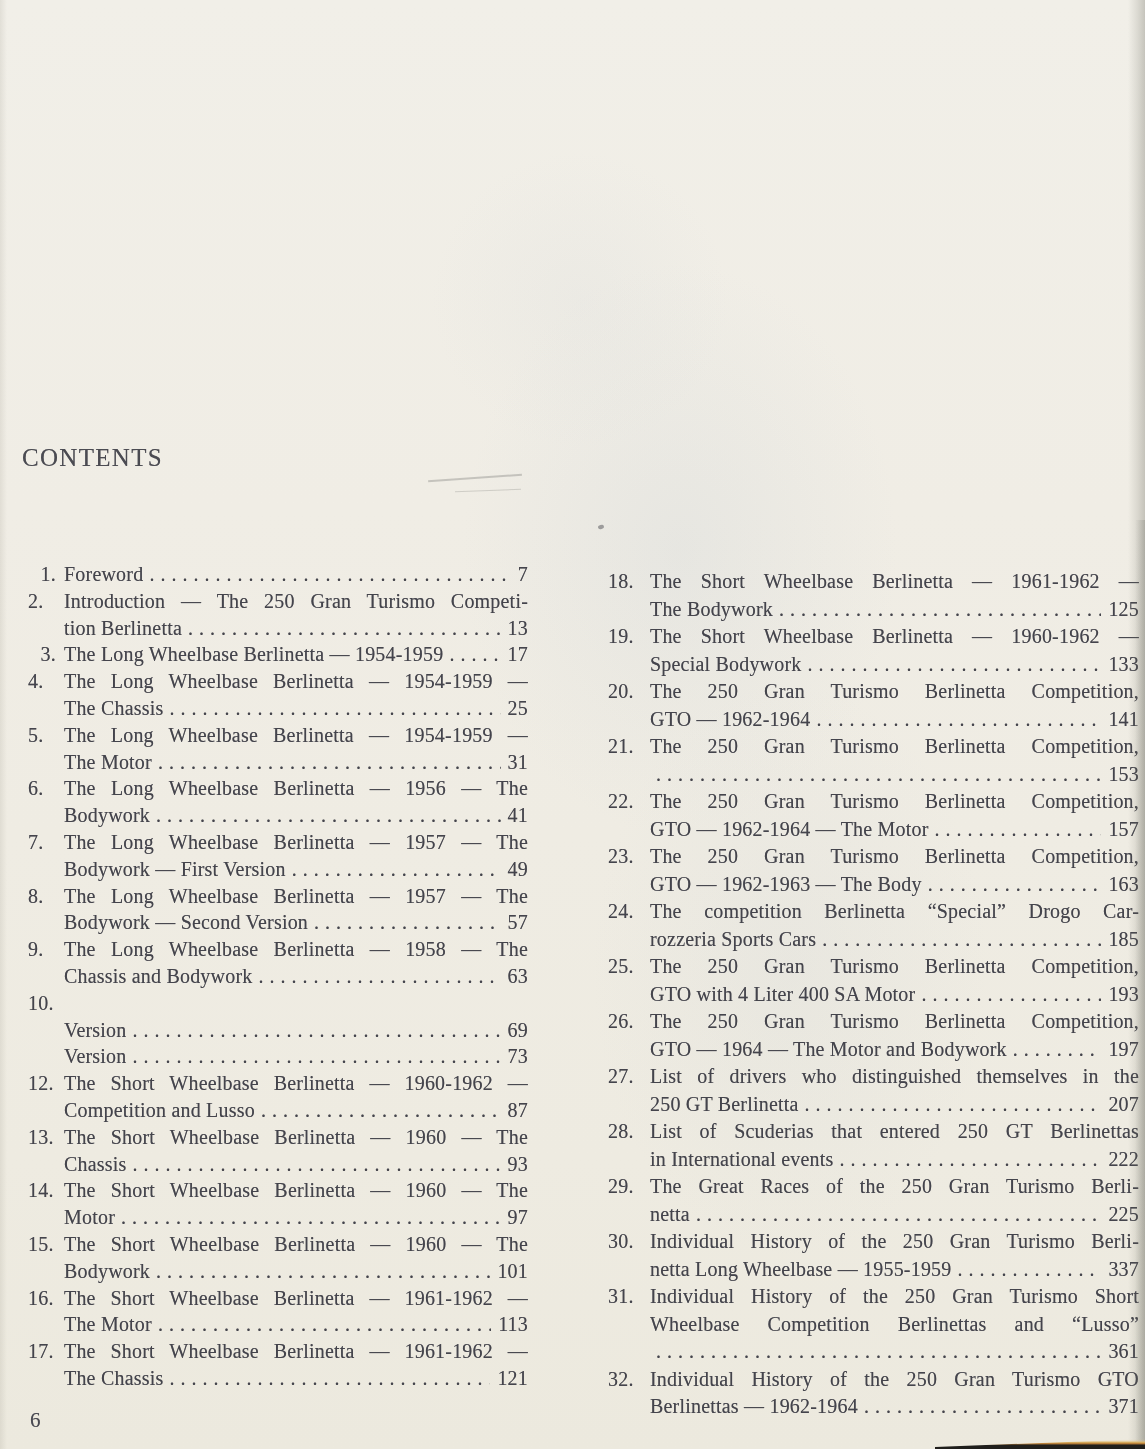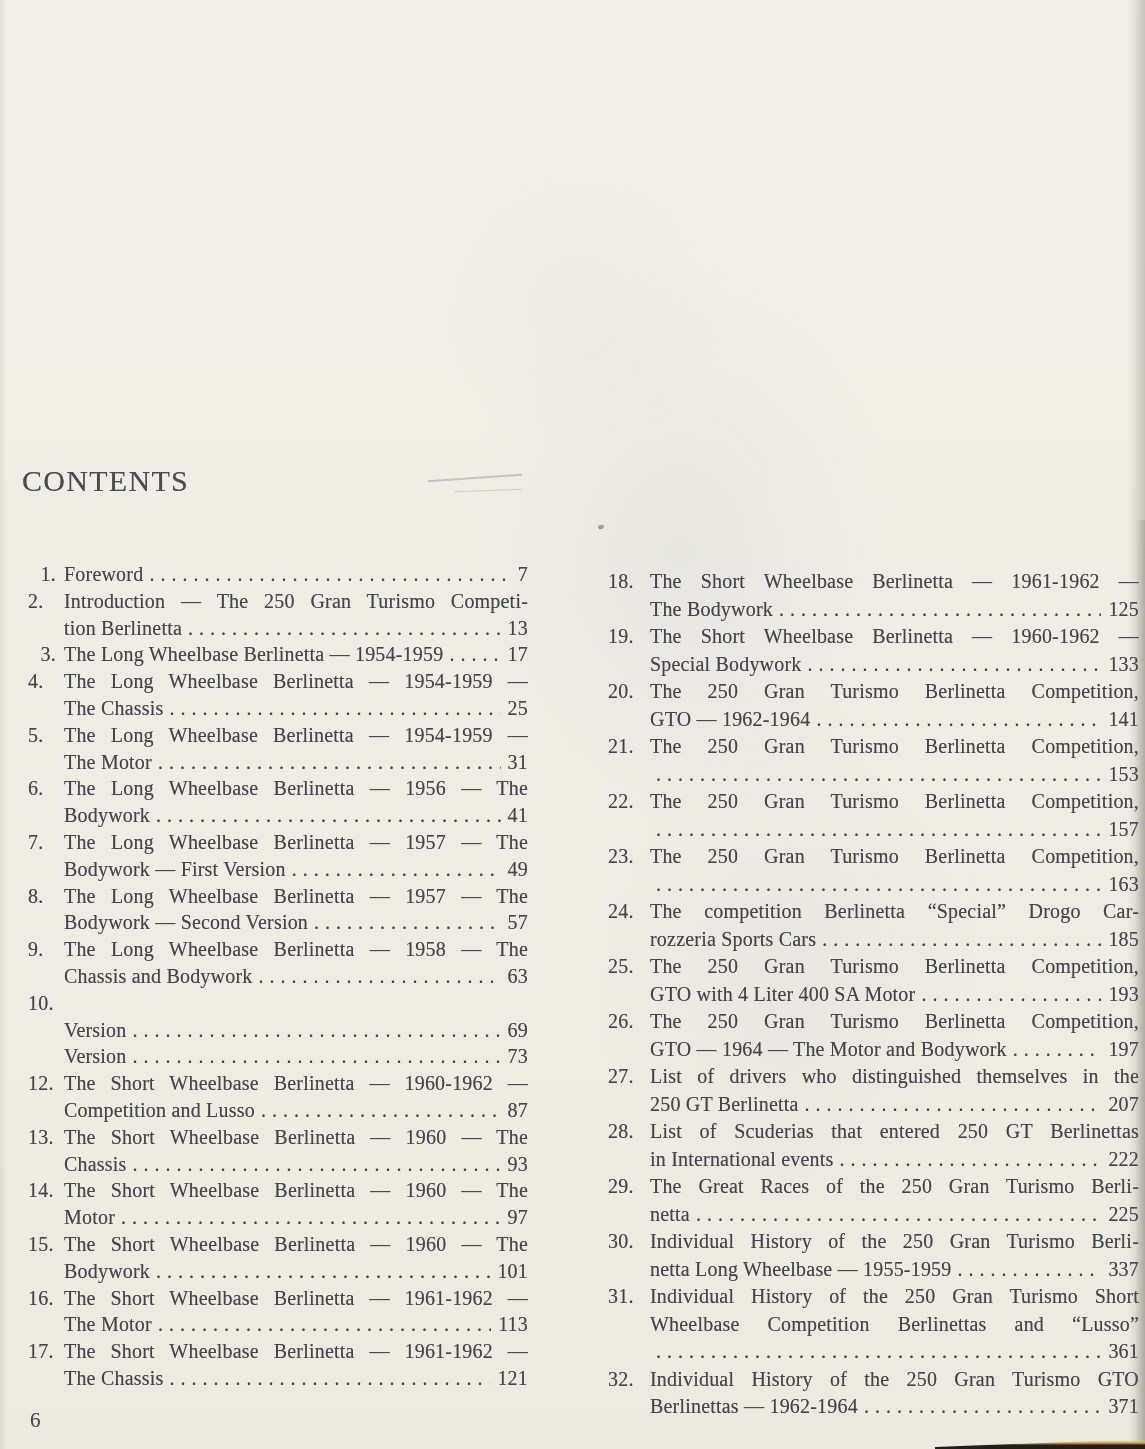"CONTENTS" .heading { font-size: 30px -> 25px; top: 464px -> 444px }
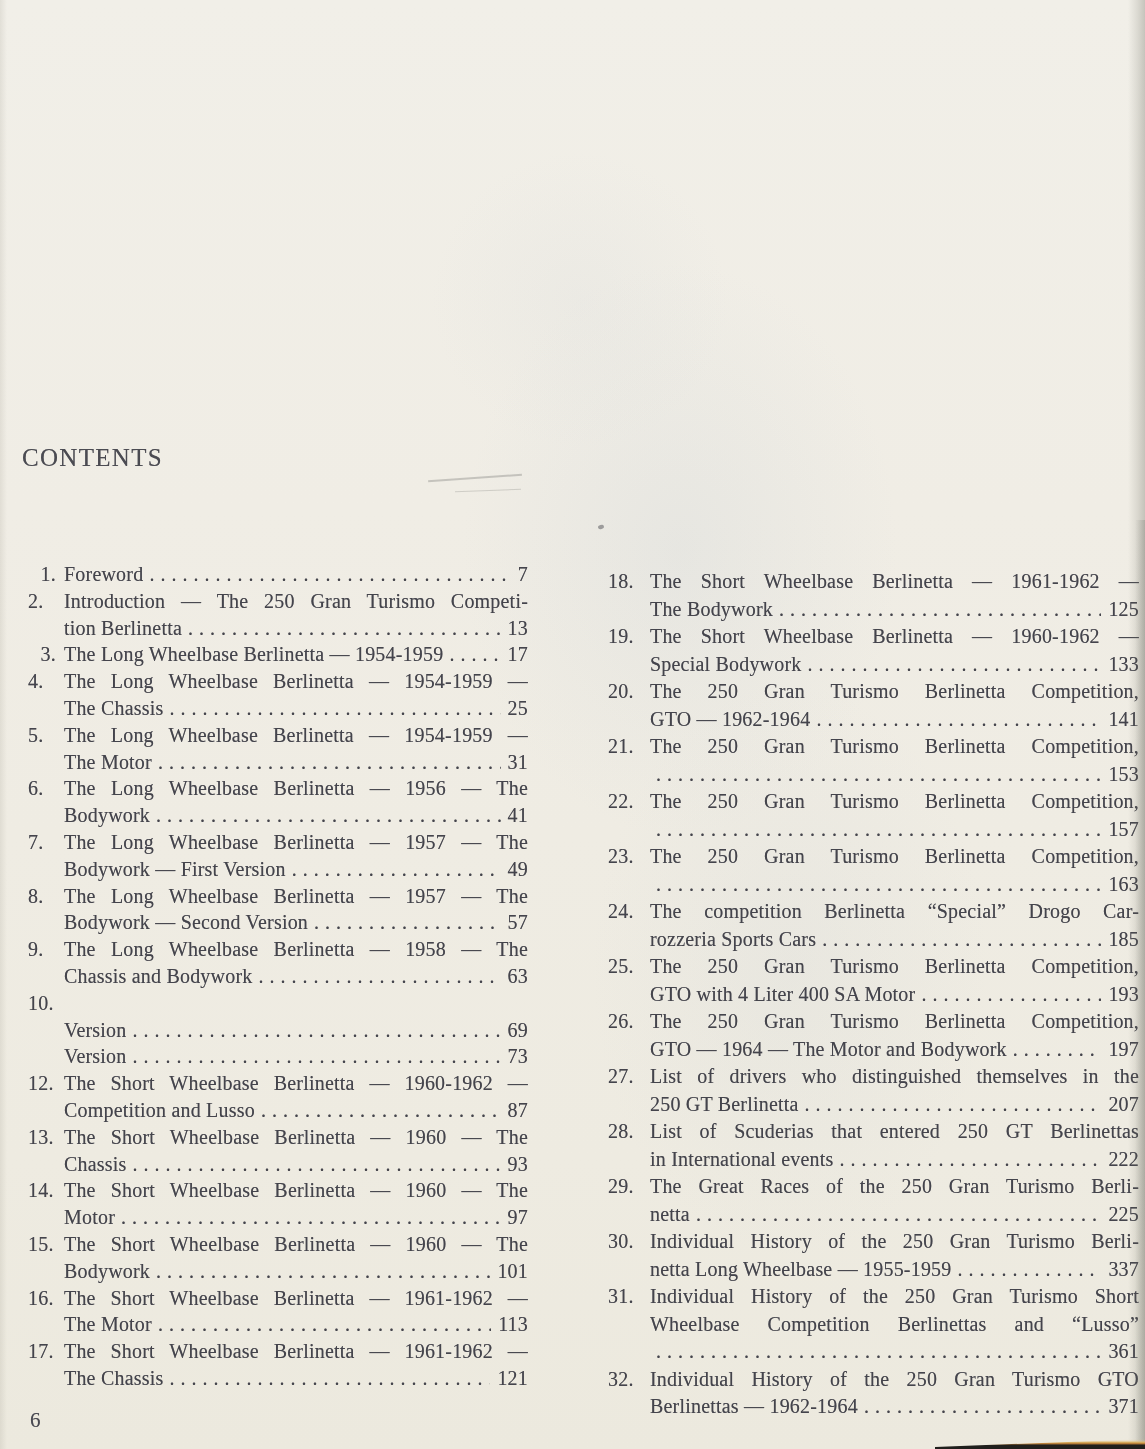"GTO — 1962-1964 — The" span.txt { html: none -> <span>GTO — 1962-1964 — The Motor</span> }
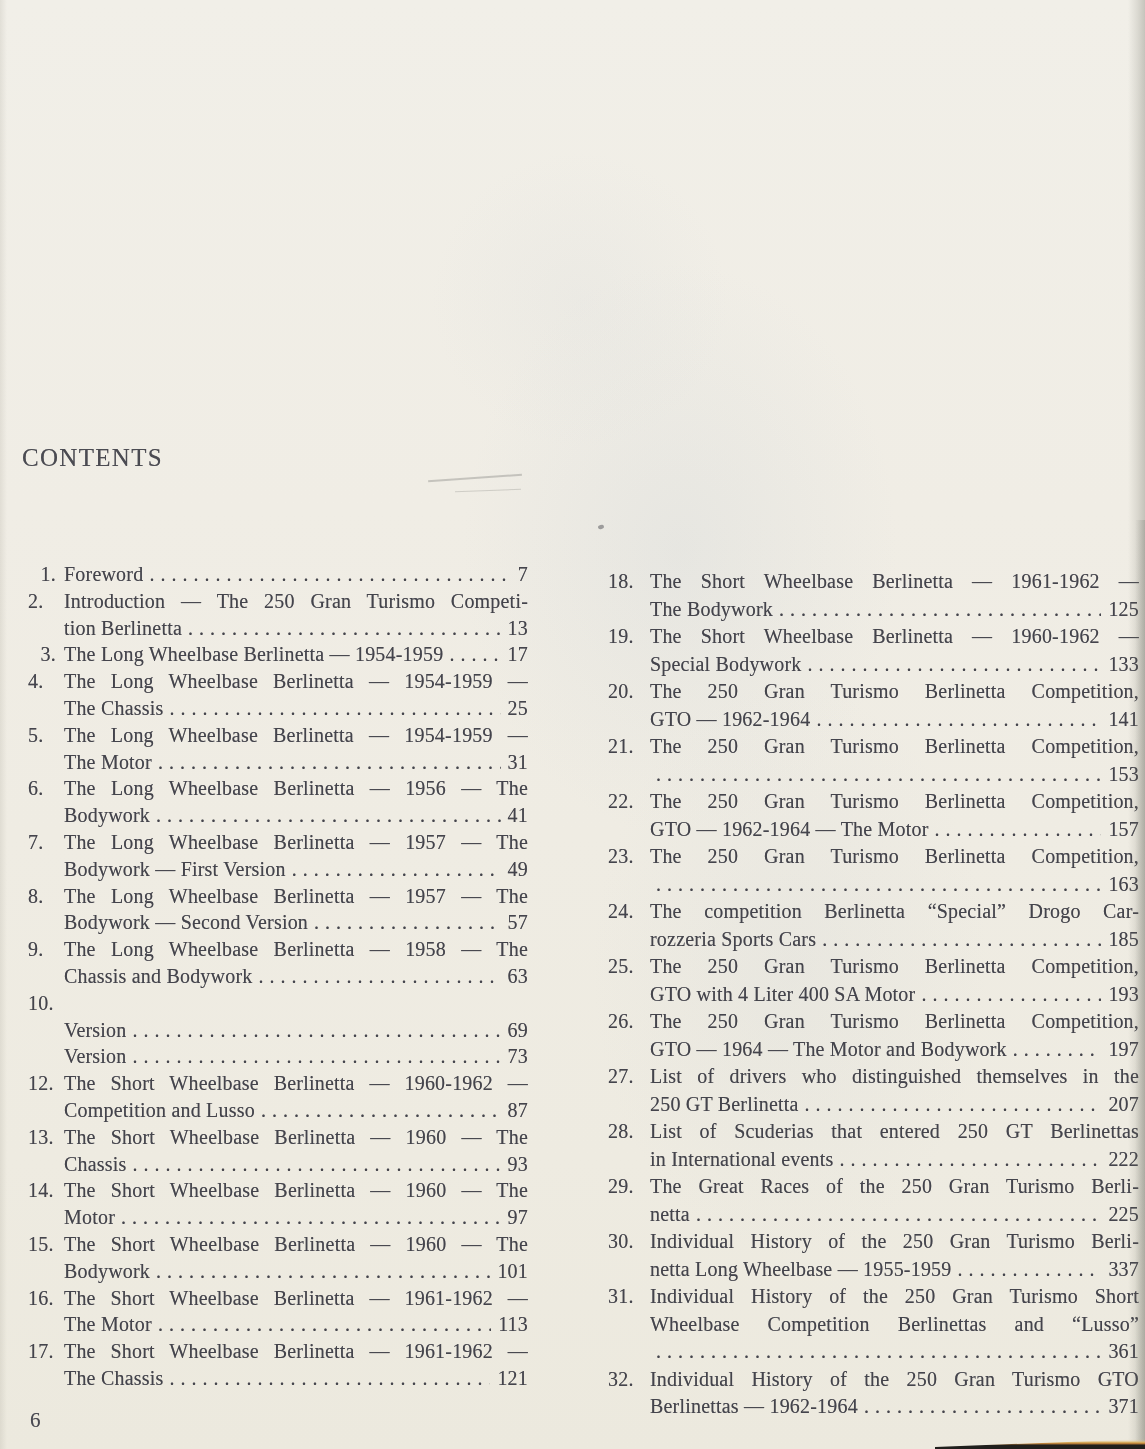"GTO — 1962-1963 — The" span.txt { html: none -> <span>GTO — 1962-1963 — The Body</span> }
